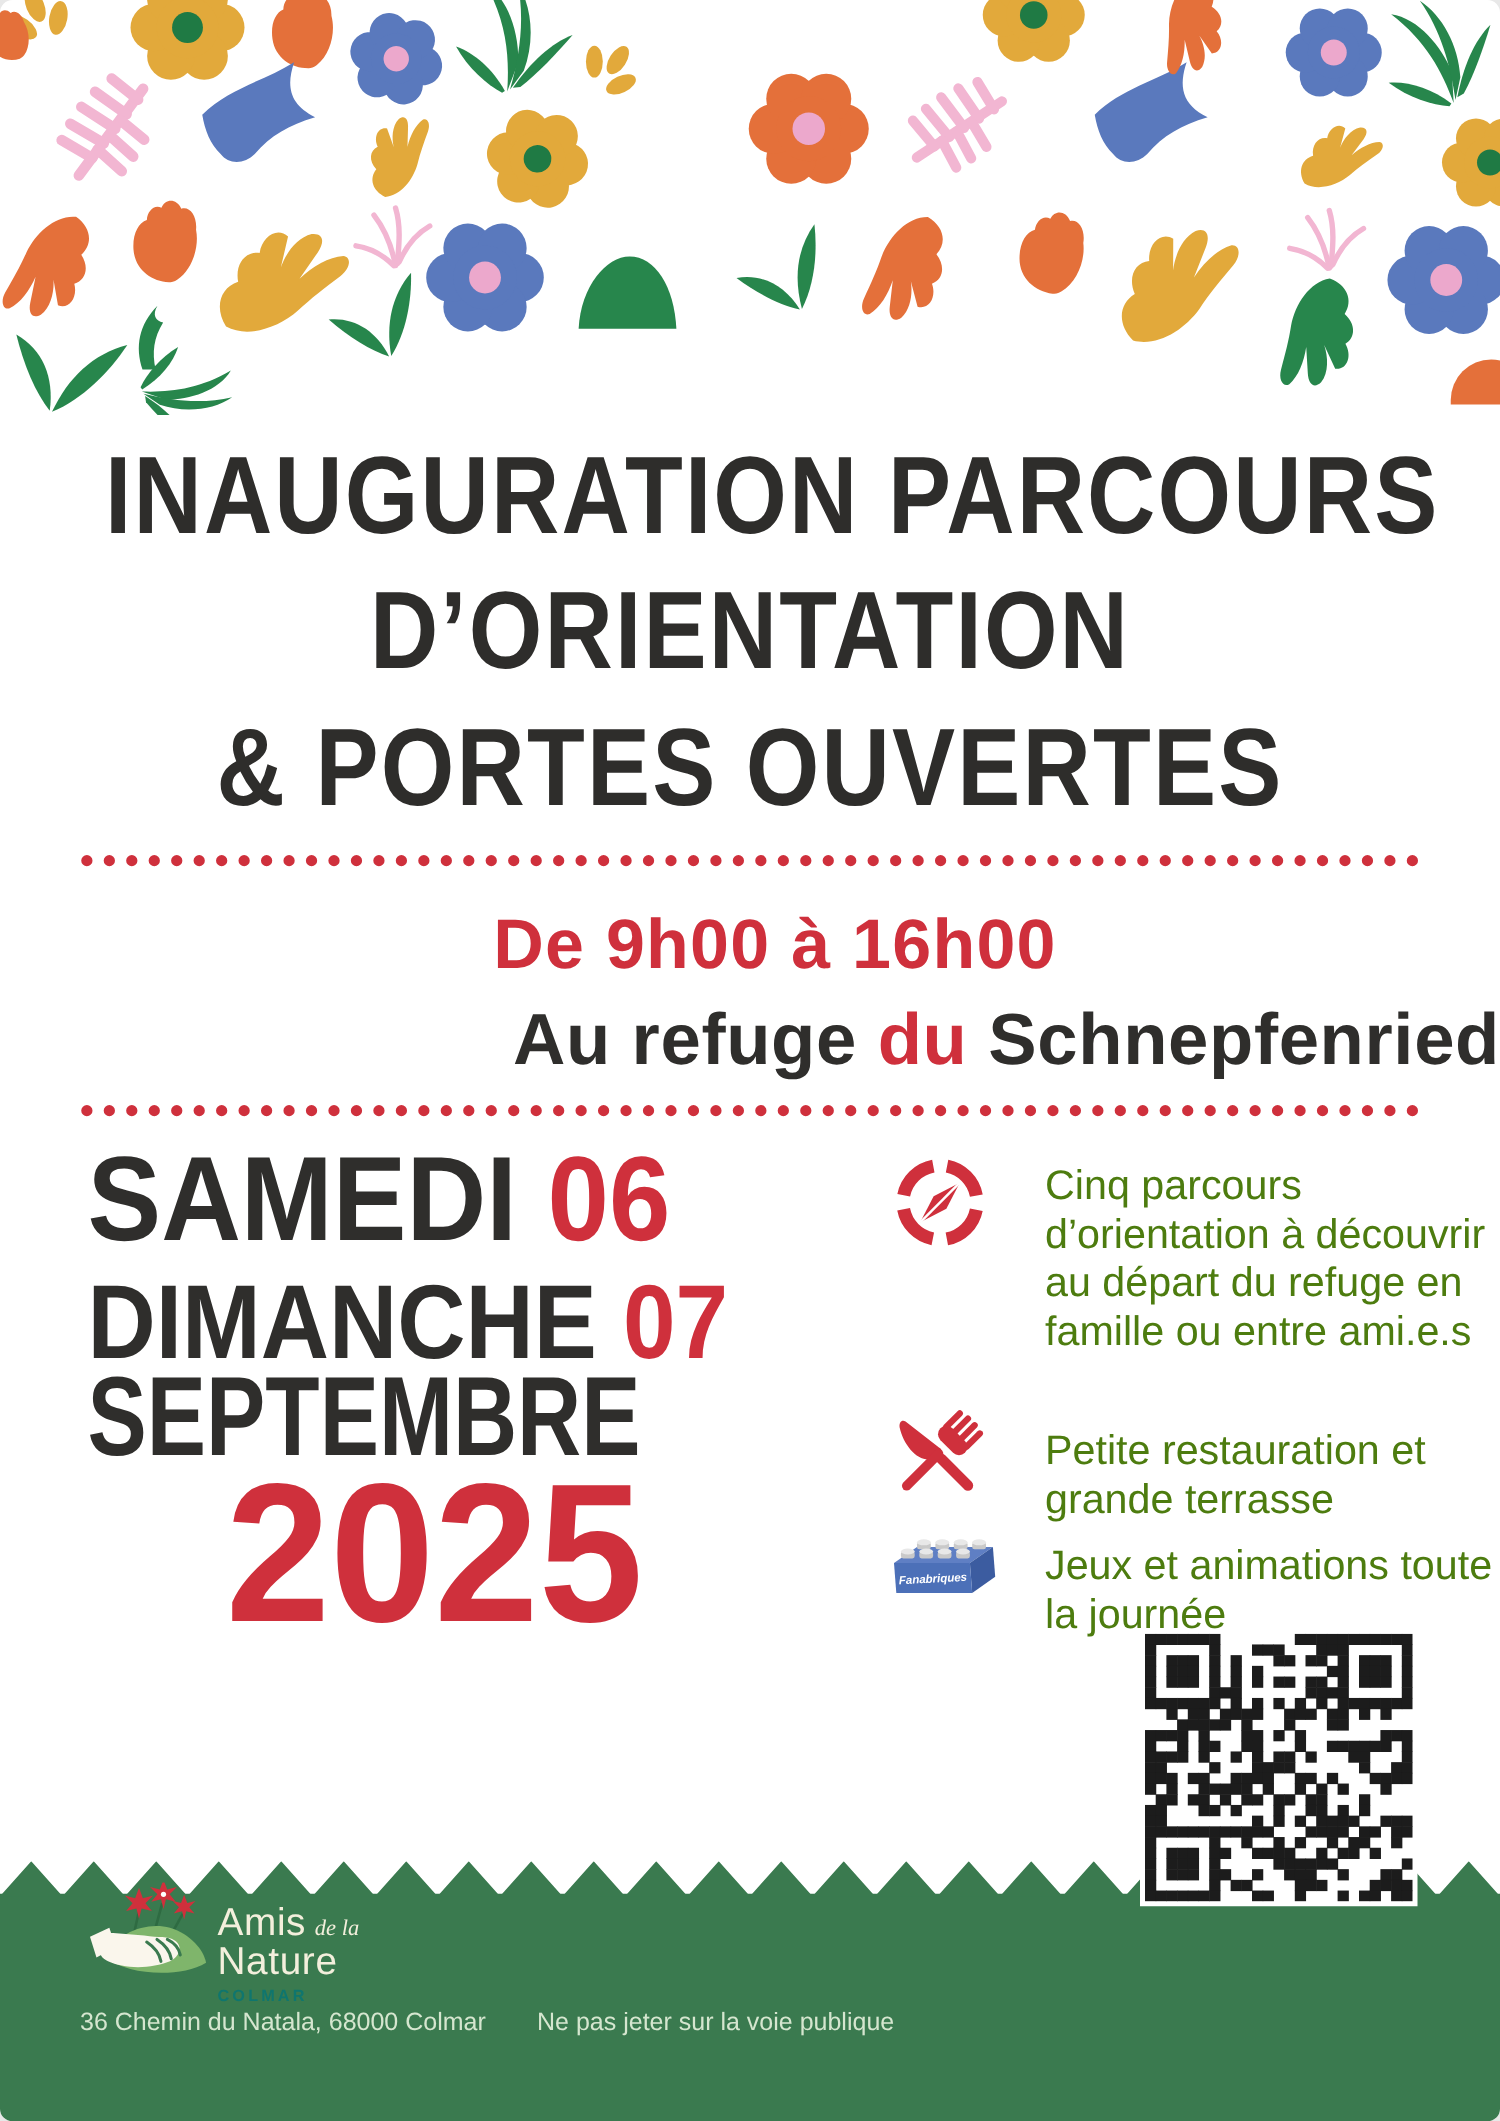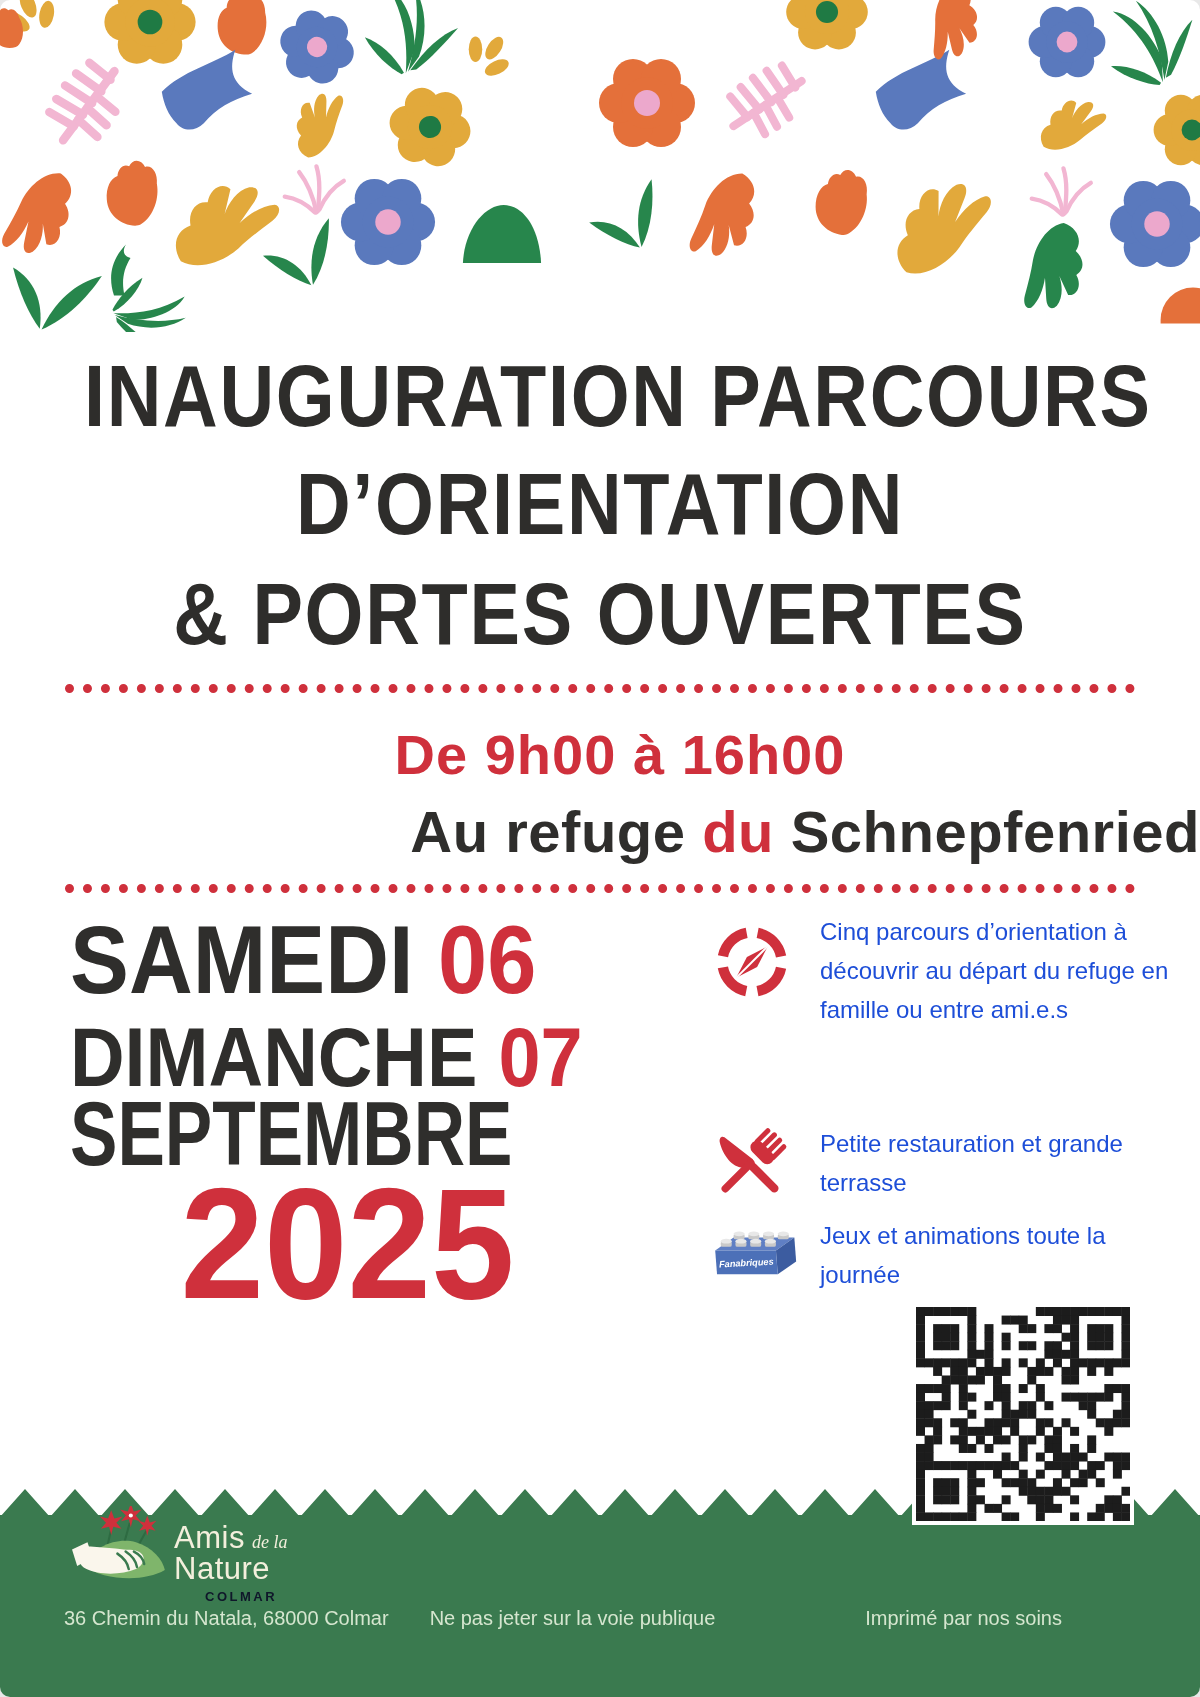"Cinq parcours d’orientation à découvrir" .infotext { color: #1d4ed8 -> #4d7c0f; font-size: 24px -> 33px; margin: 0 -> 16px }
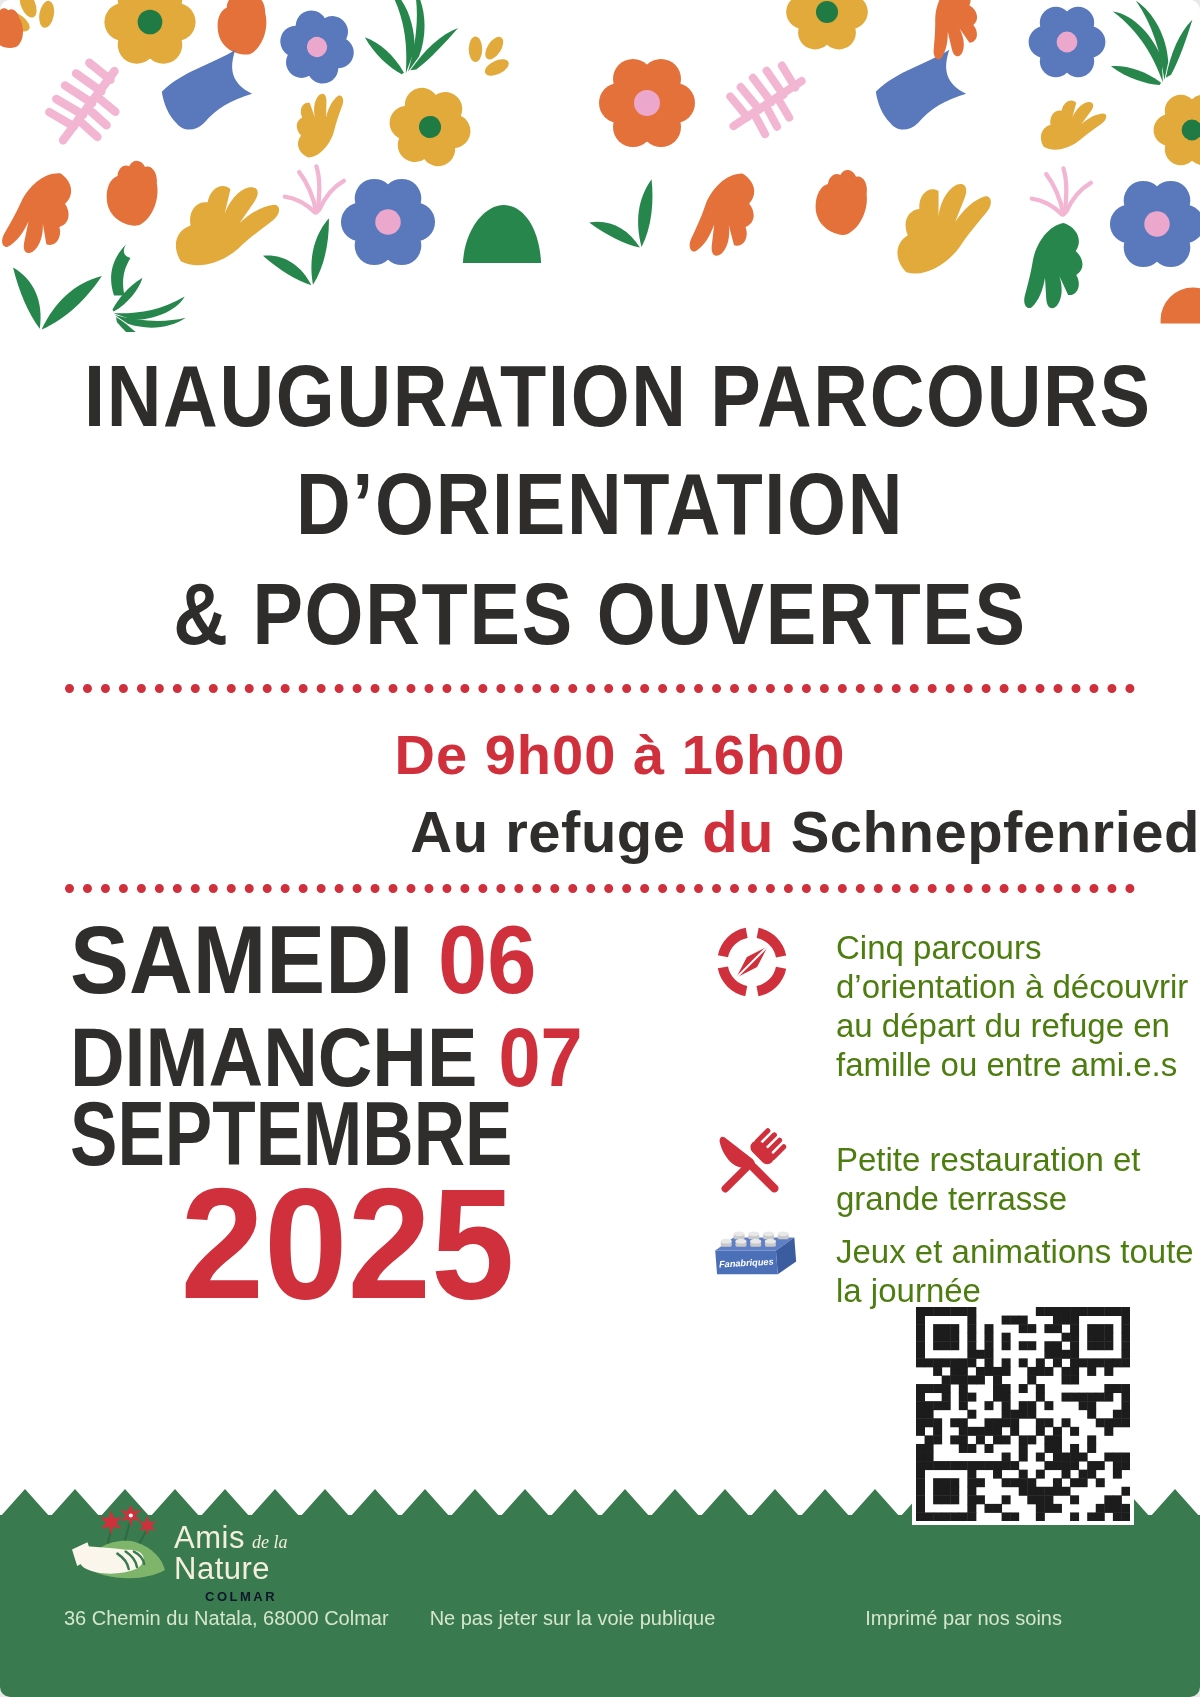"COLMAR" .logo-city { color: #0f172a -> #0f766e; margin-left: 31px -> none }
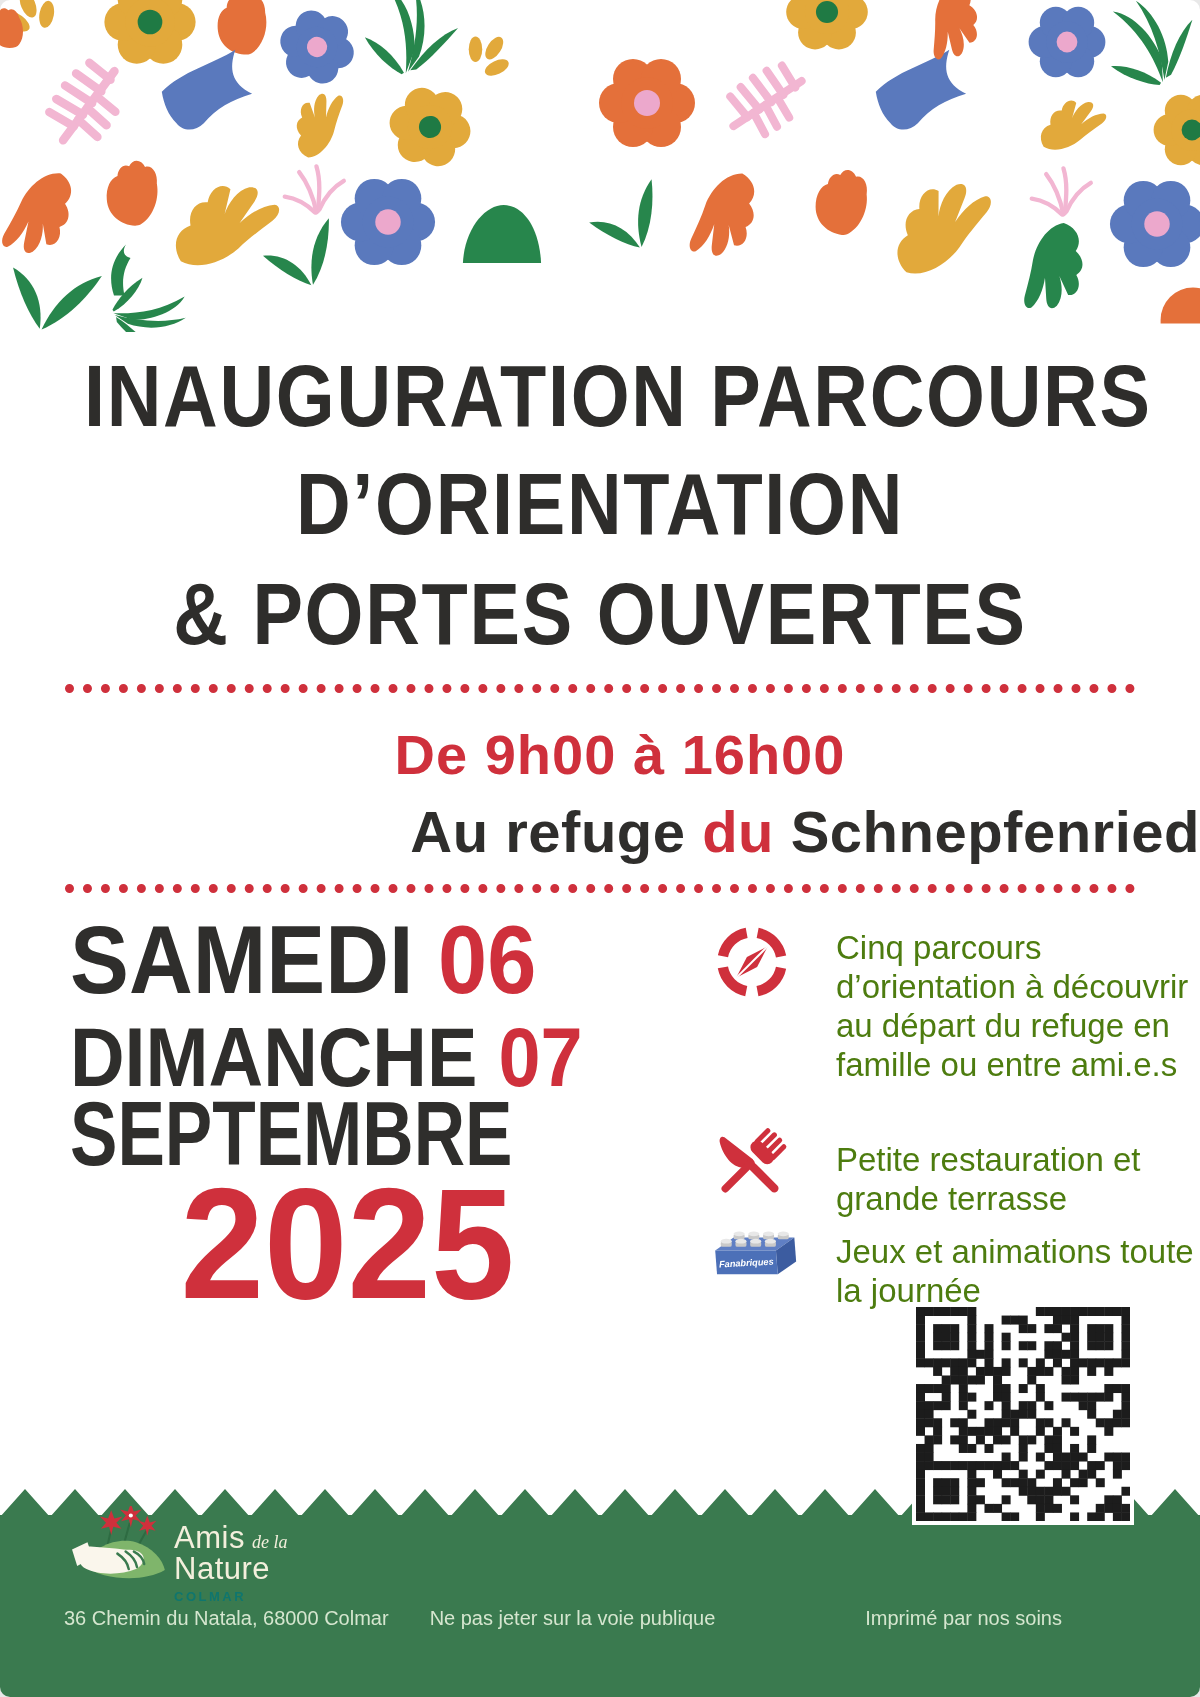"Imprimé par nos soins" div.printed { html: <div>Imprimé par nos soins</div> -> none }
